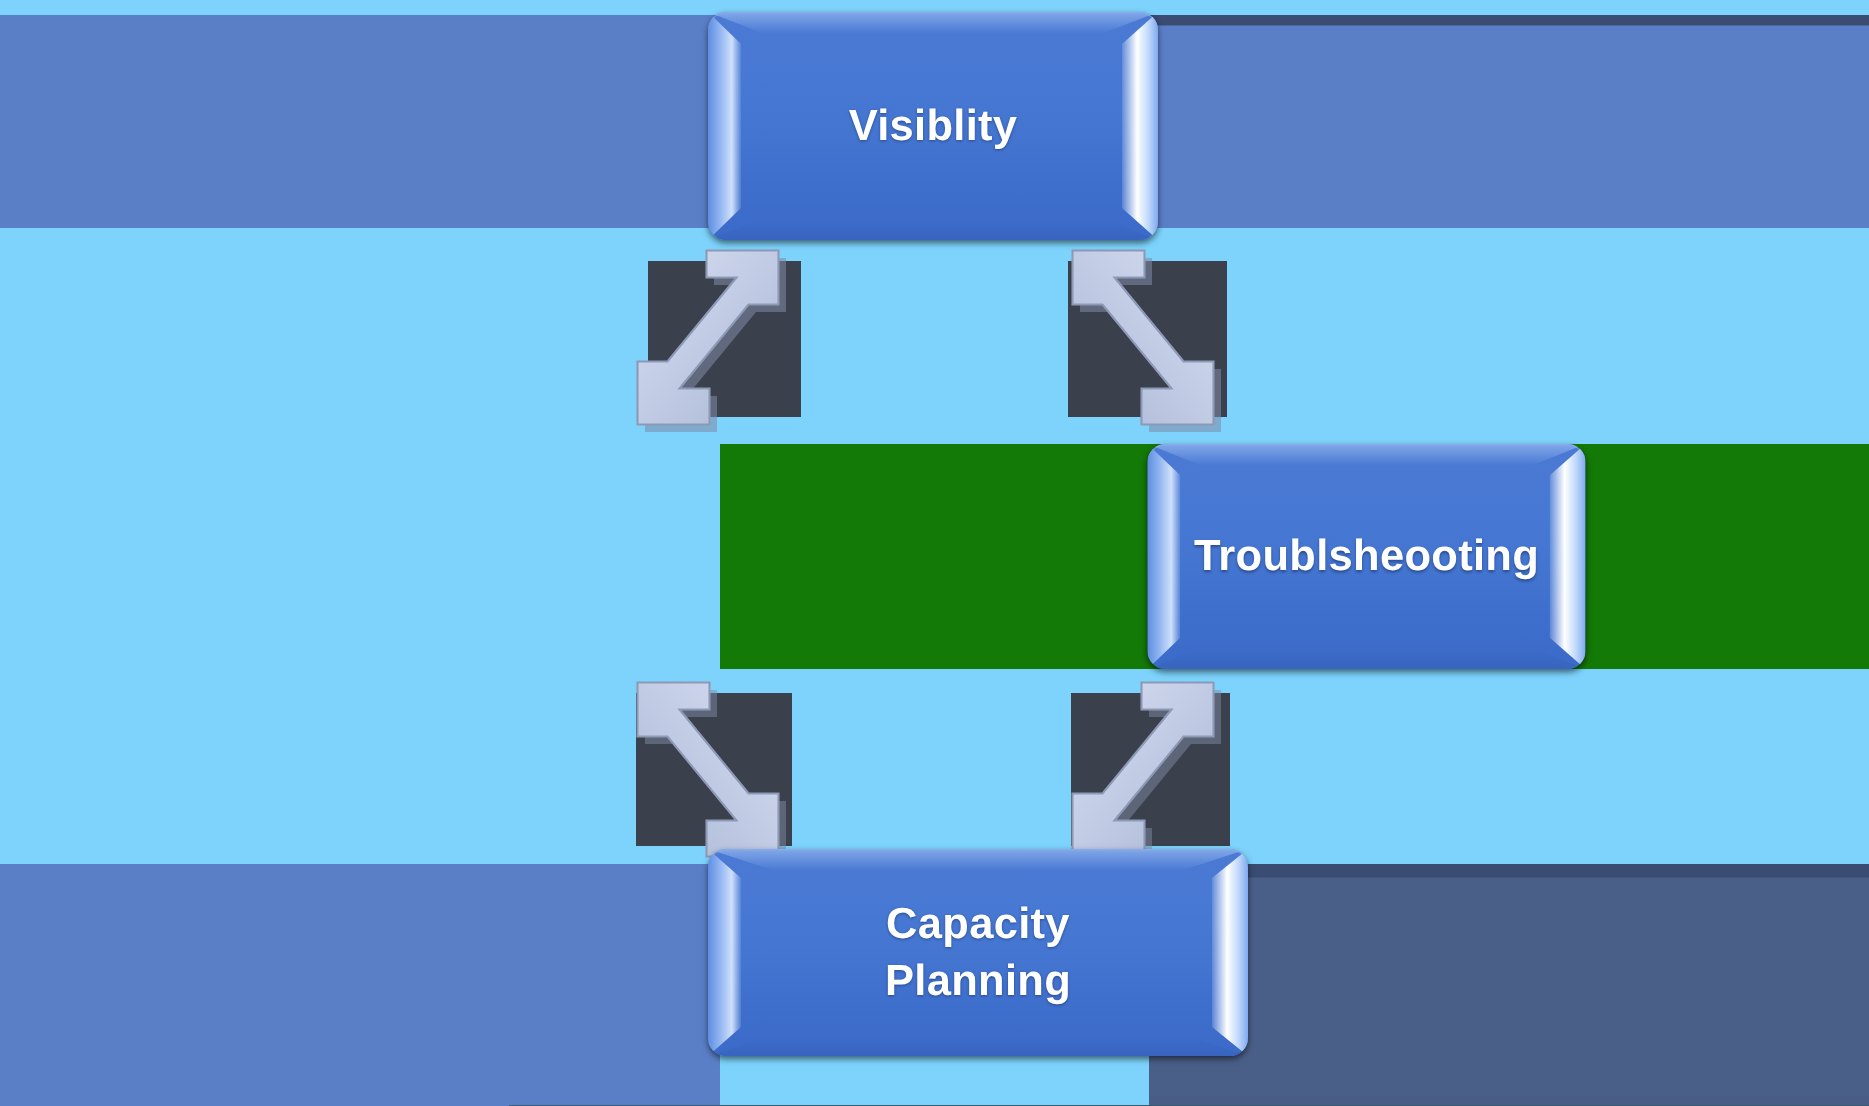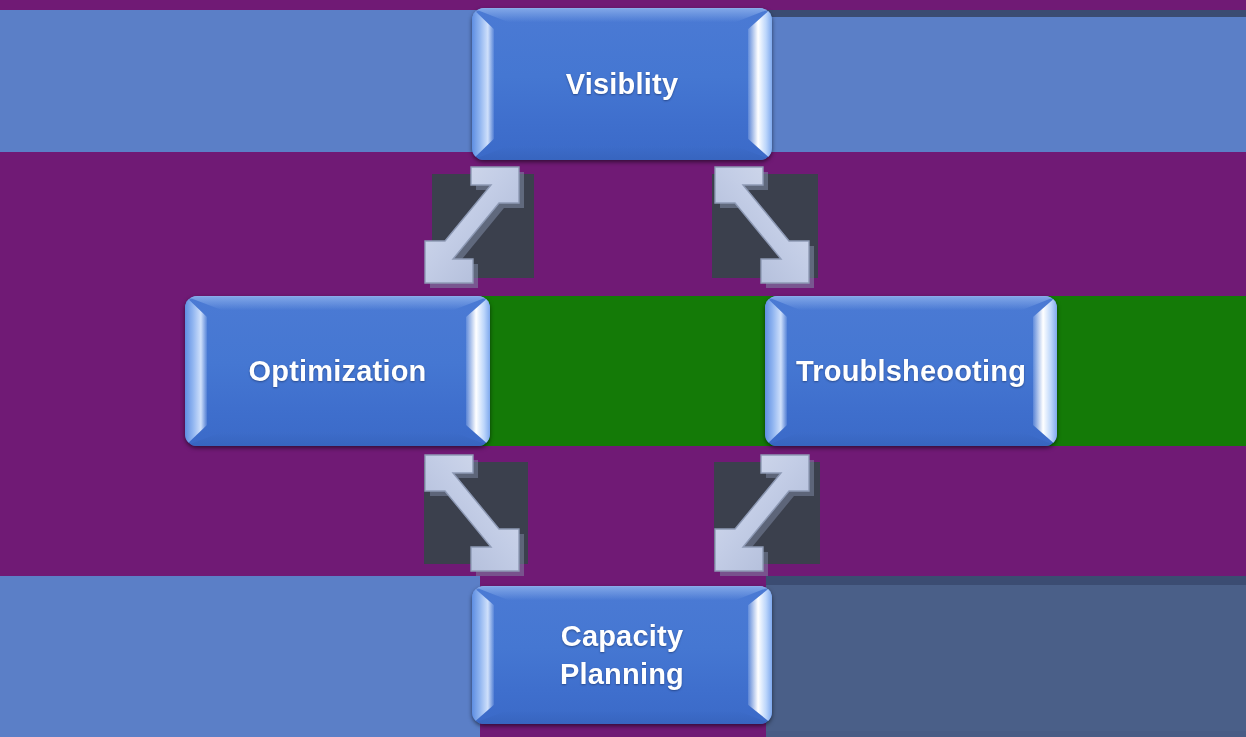"Visiblity" #stage { background: #701a75 -> #7dd3fc }
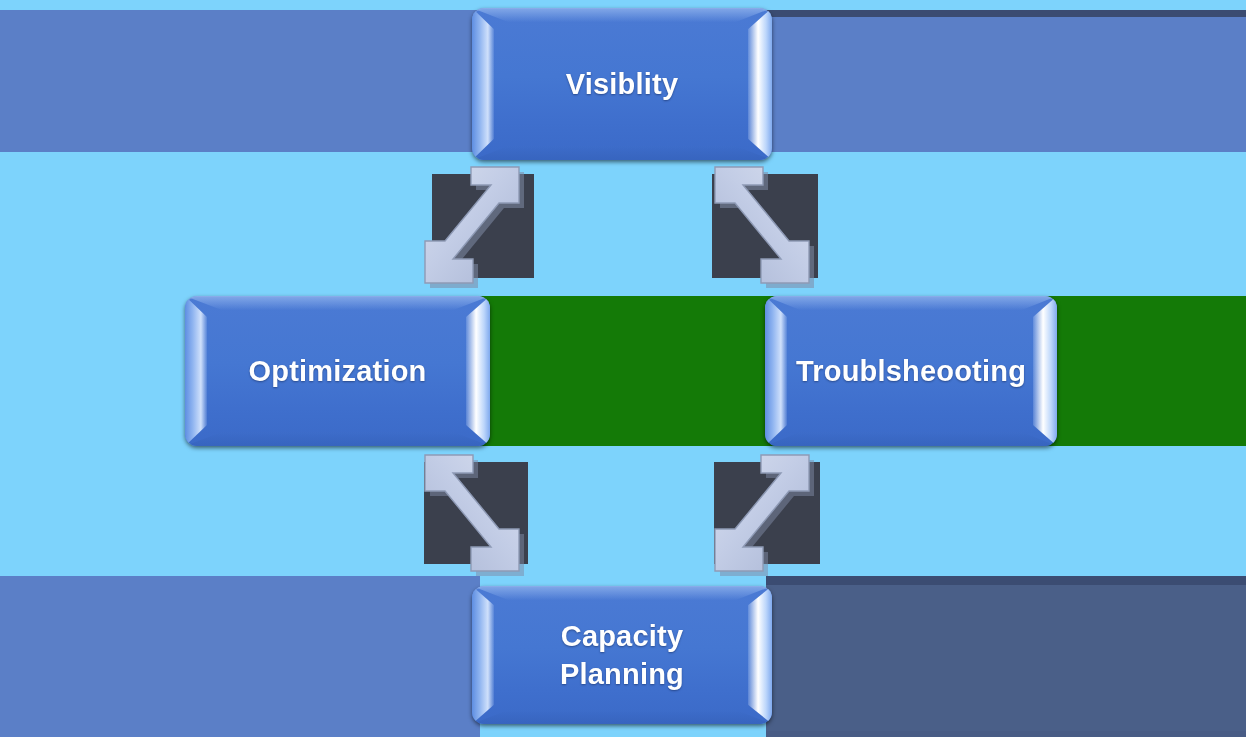"Optimization" div.node { html: <div> <span></span> <span></span> <span></span> <span></span> <span>Optimization</span> </div> -> none }
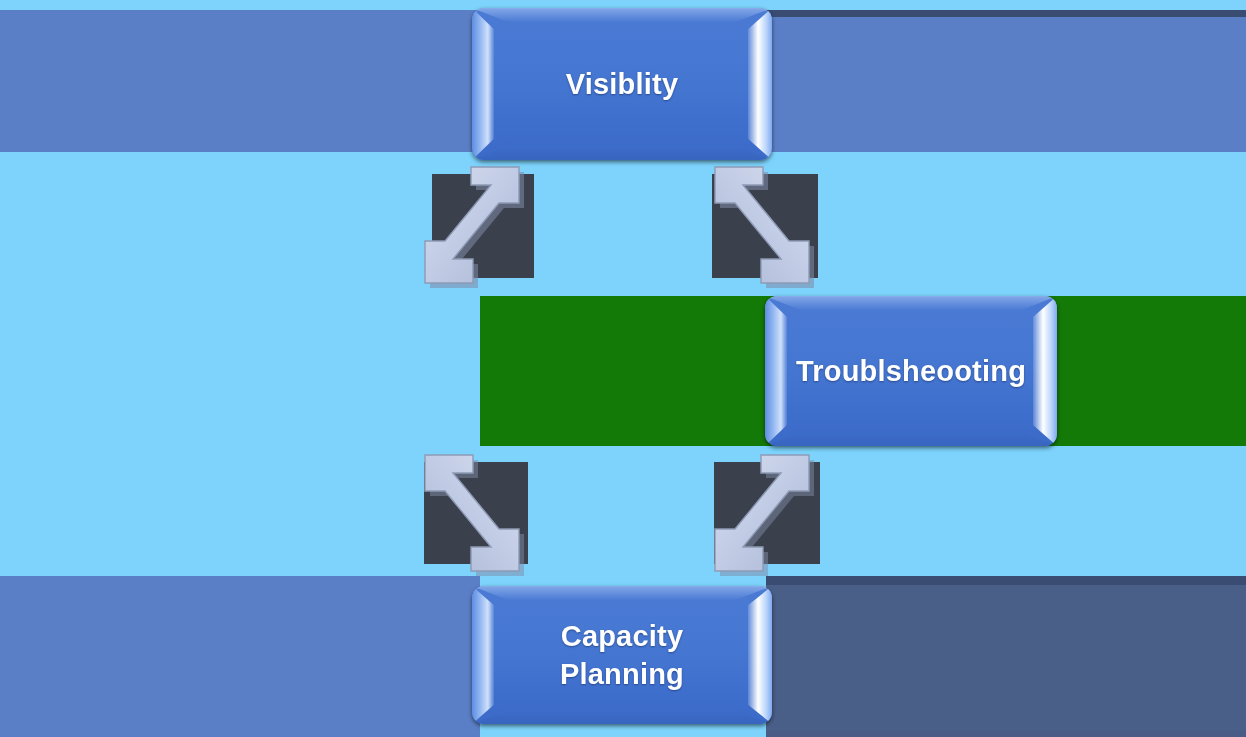"Capacity" #node-capacity { top: 586px -> 566px; width: 300px -> 360px }
